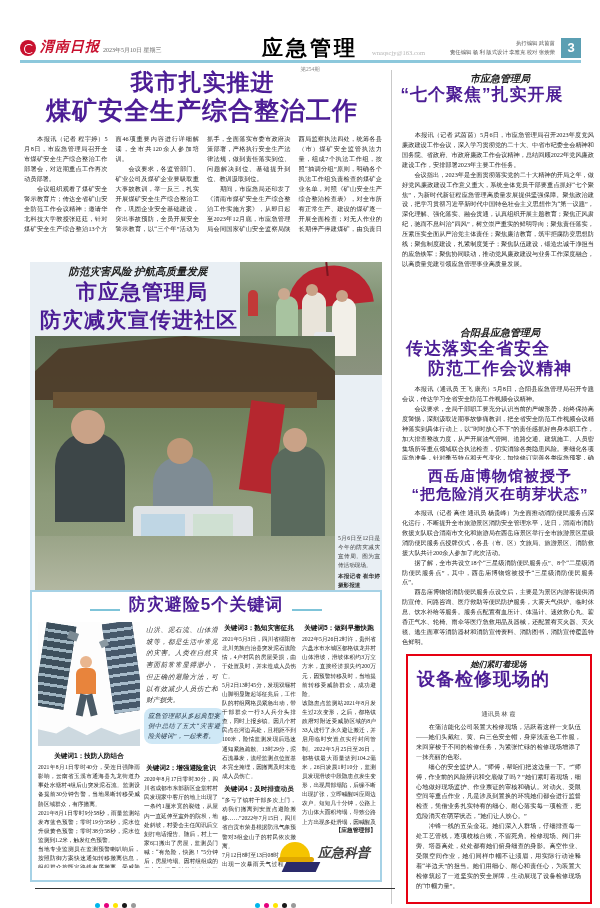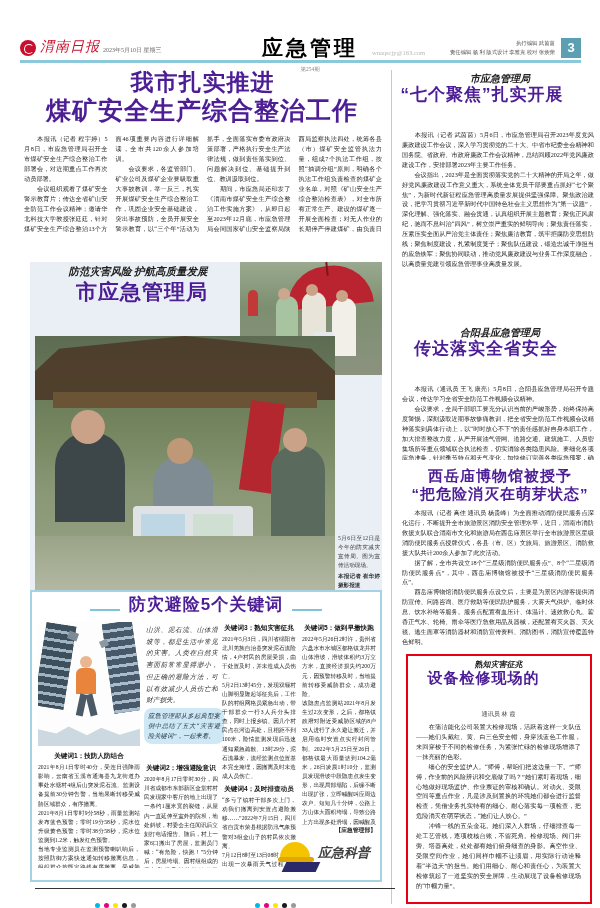"渭南日报" div.abs { font-weight: normal -> bold }
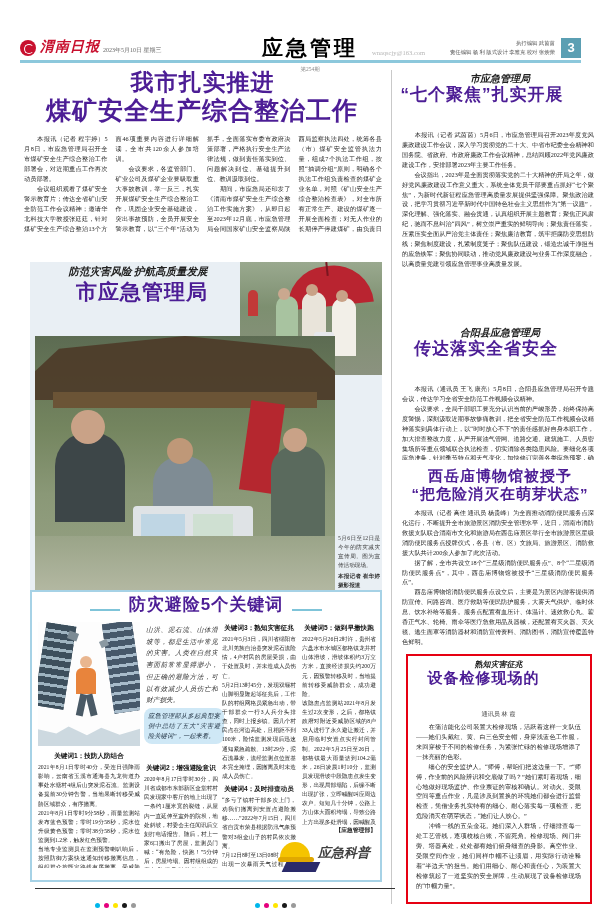"防灾减灾宣传进社区" div.abs { html: none -> <div>防灾减灾宣传进社区</div> }
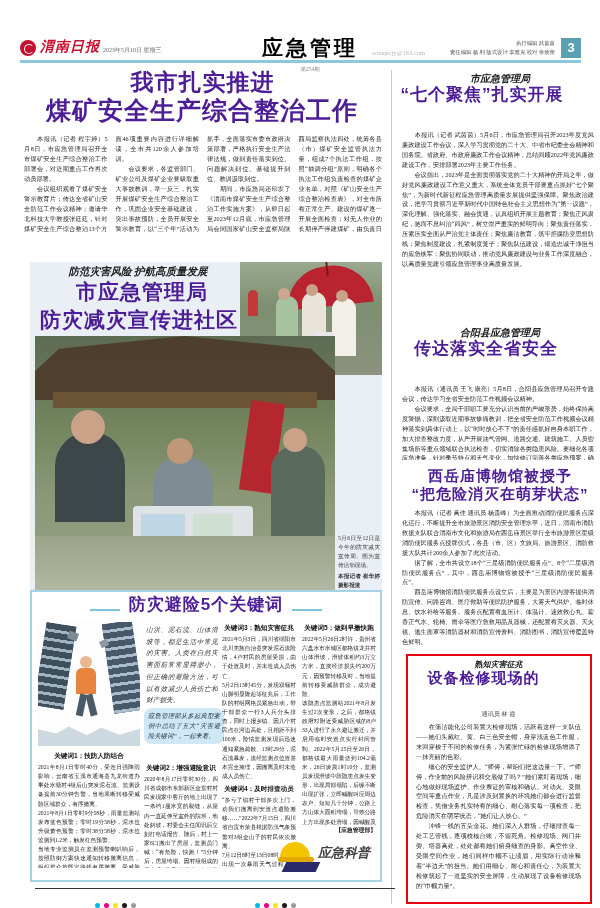"传达落实全省安全" div.abs { left: 388px -> 380px }
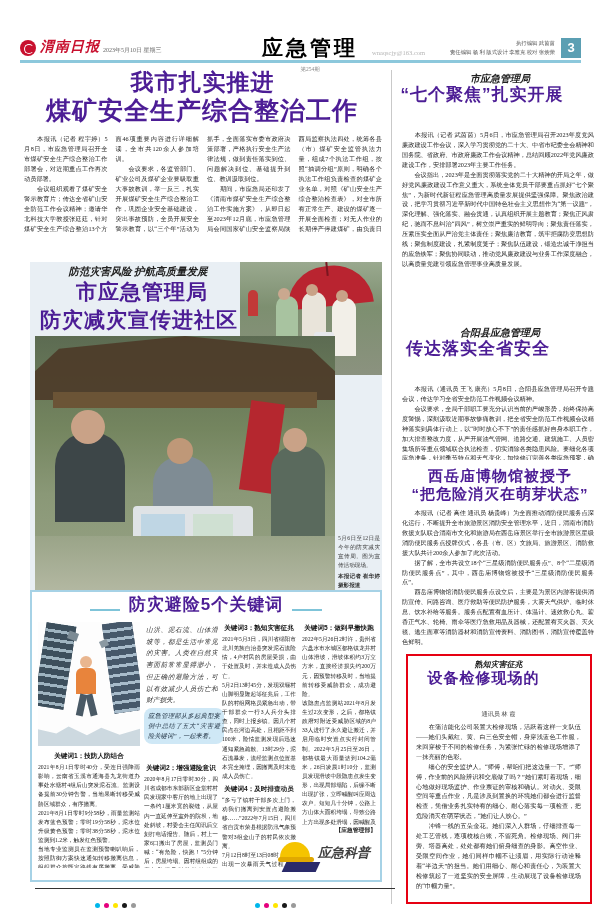"防范工作会议精神" div.abs { html: none -> <div>防范工作会议精神</div> }
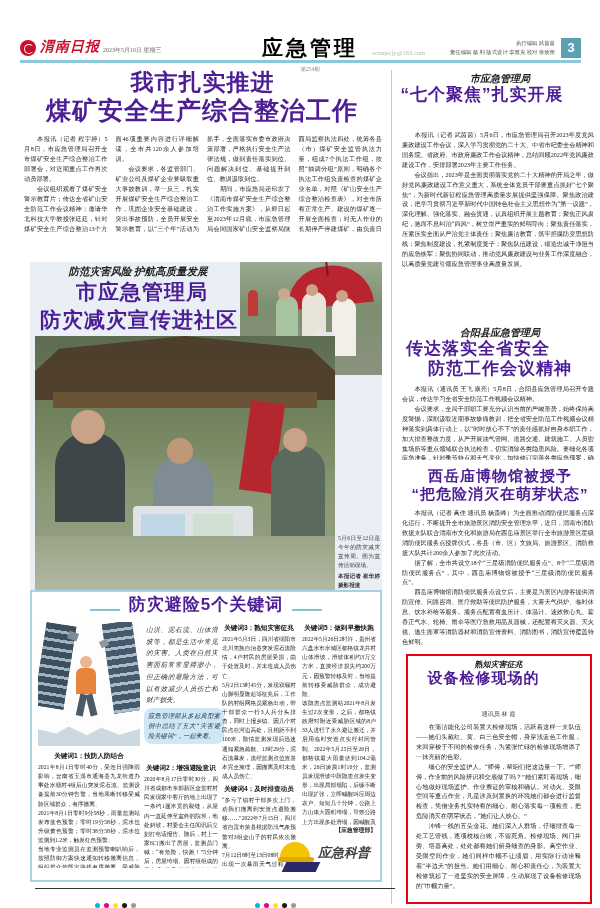"熟知灾害征兆" div.abs { text: 熟知灾害征兆 -> 她们紧盯着现场 }
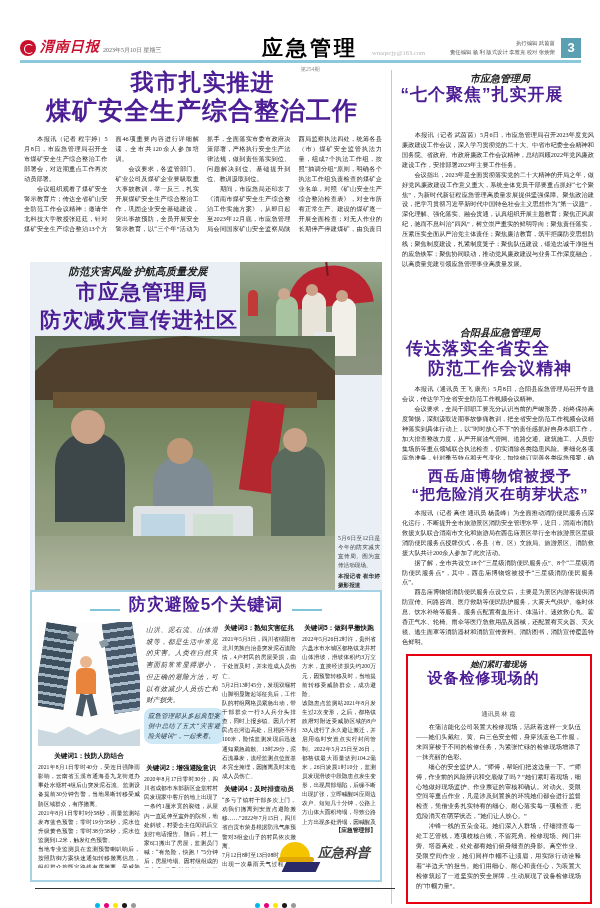"设备检修现场的" div.abs { font-size: 15px -> 18px }
